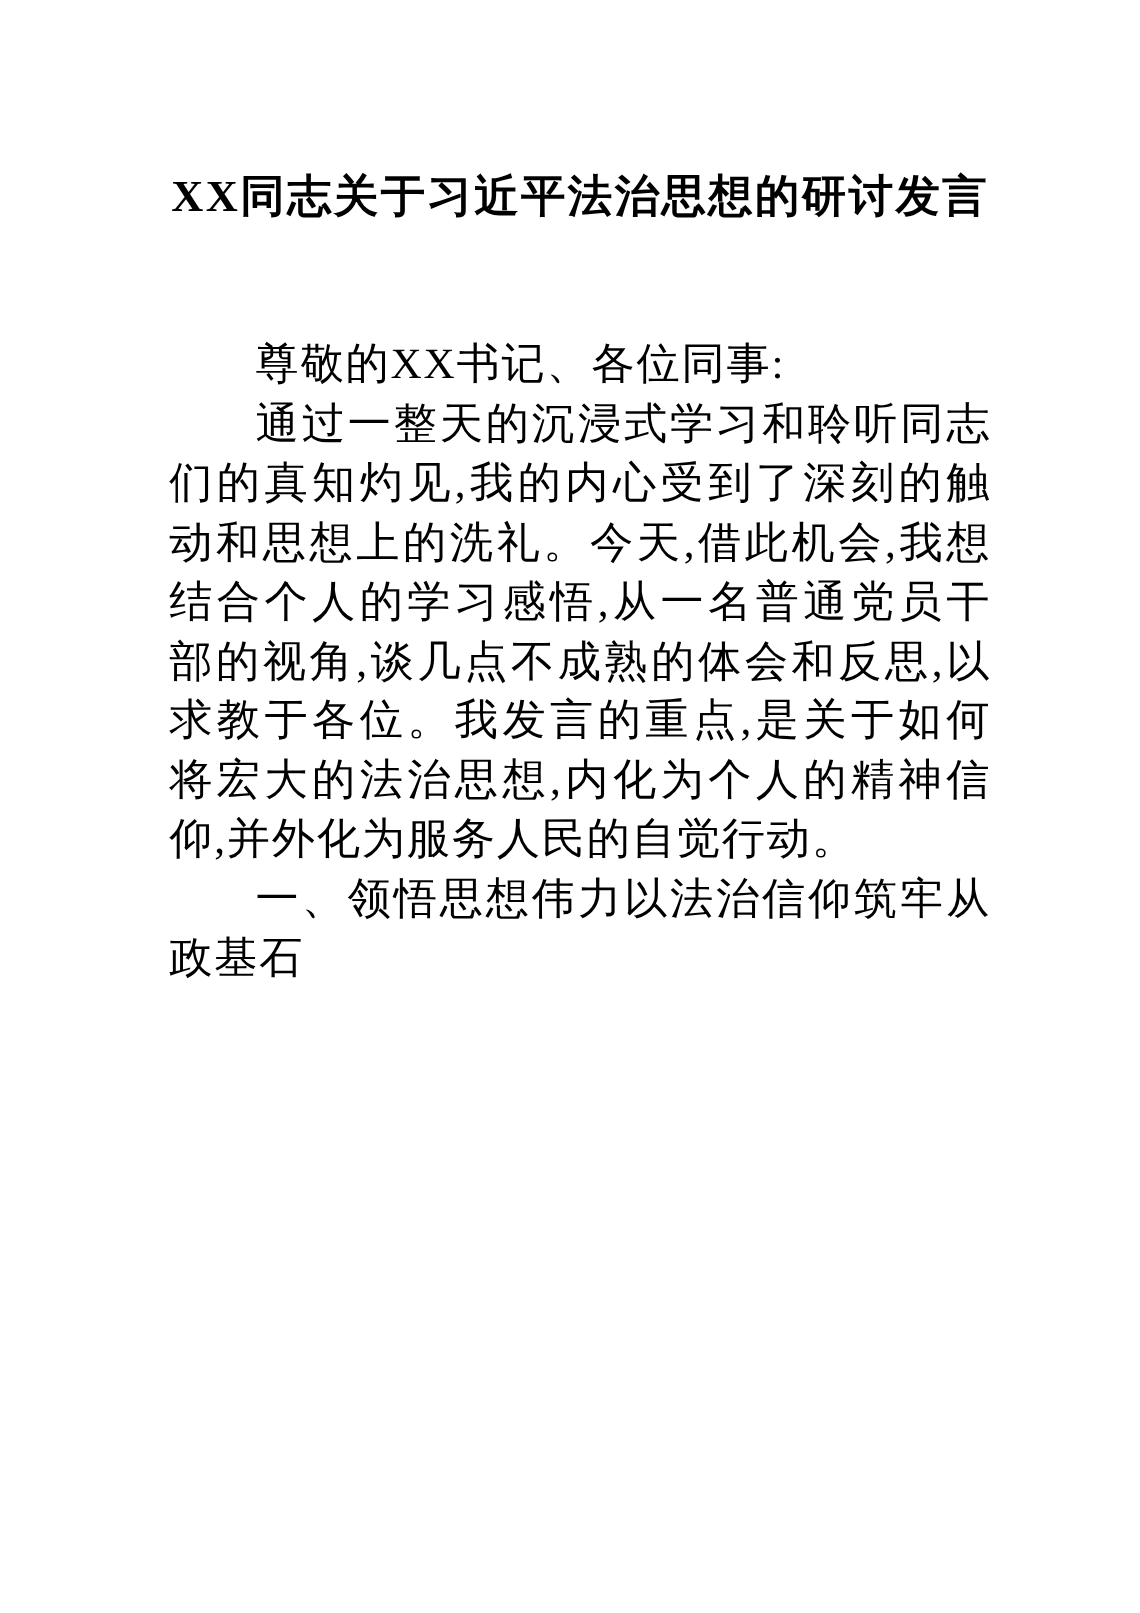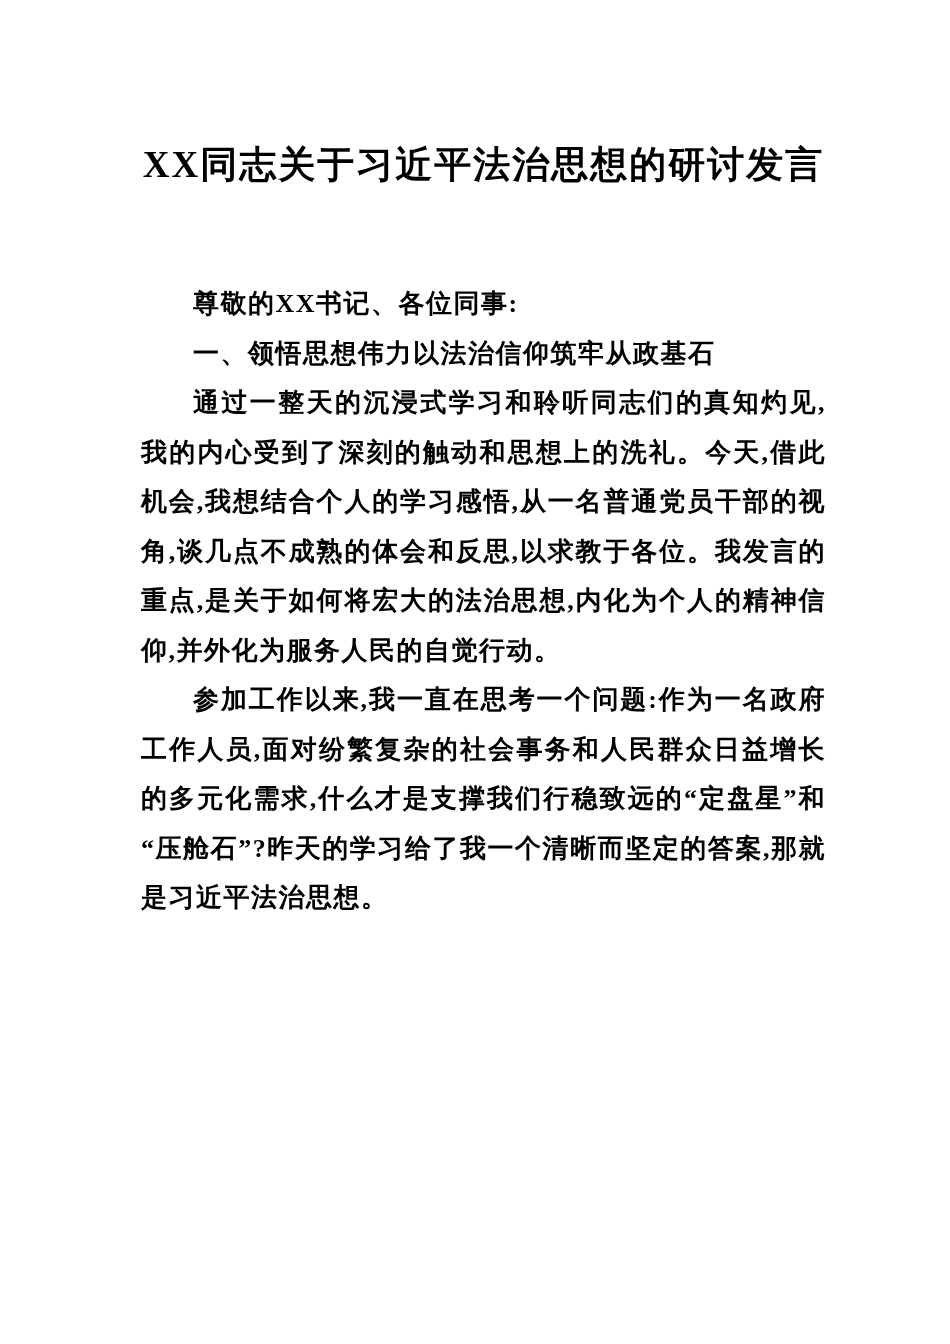"尊敬的XX书记、各位同事:" .doc-body p { font-size: 26px -> 36px; font-weight: 700 -> 400 }
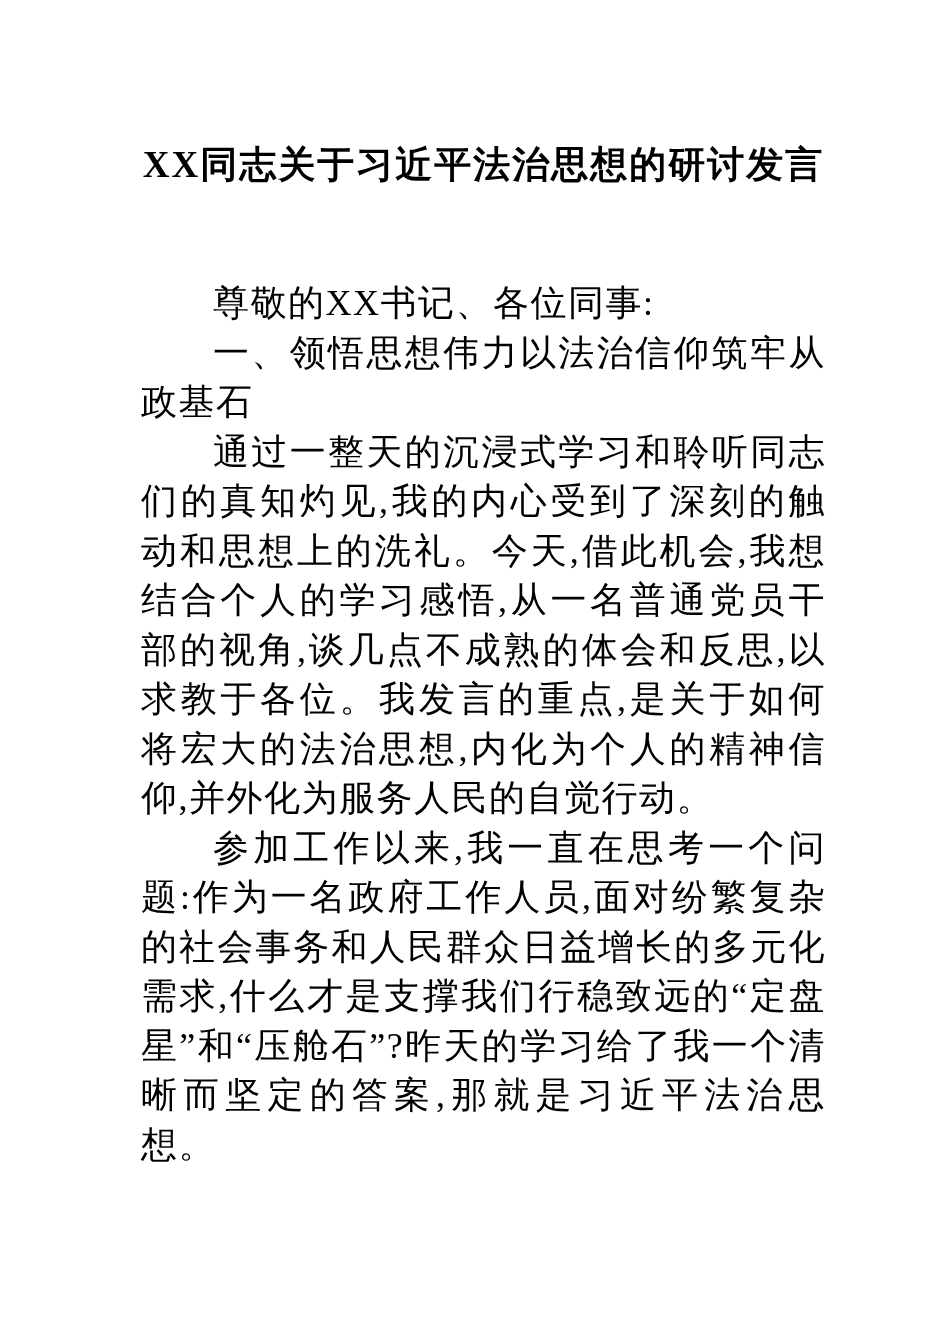"一、领悟思想伟力以法治信仰筑牢从政基石" p { order: before "通过一整天的沉浸式学习和聆听同志们的真知灼见,我的内心受到了深刻的触动和思想上的" -> after "通过一整天的沉浸式学习和聆听同志们的真知灼见,我的内心受到了深刻的触动和思想上的" }
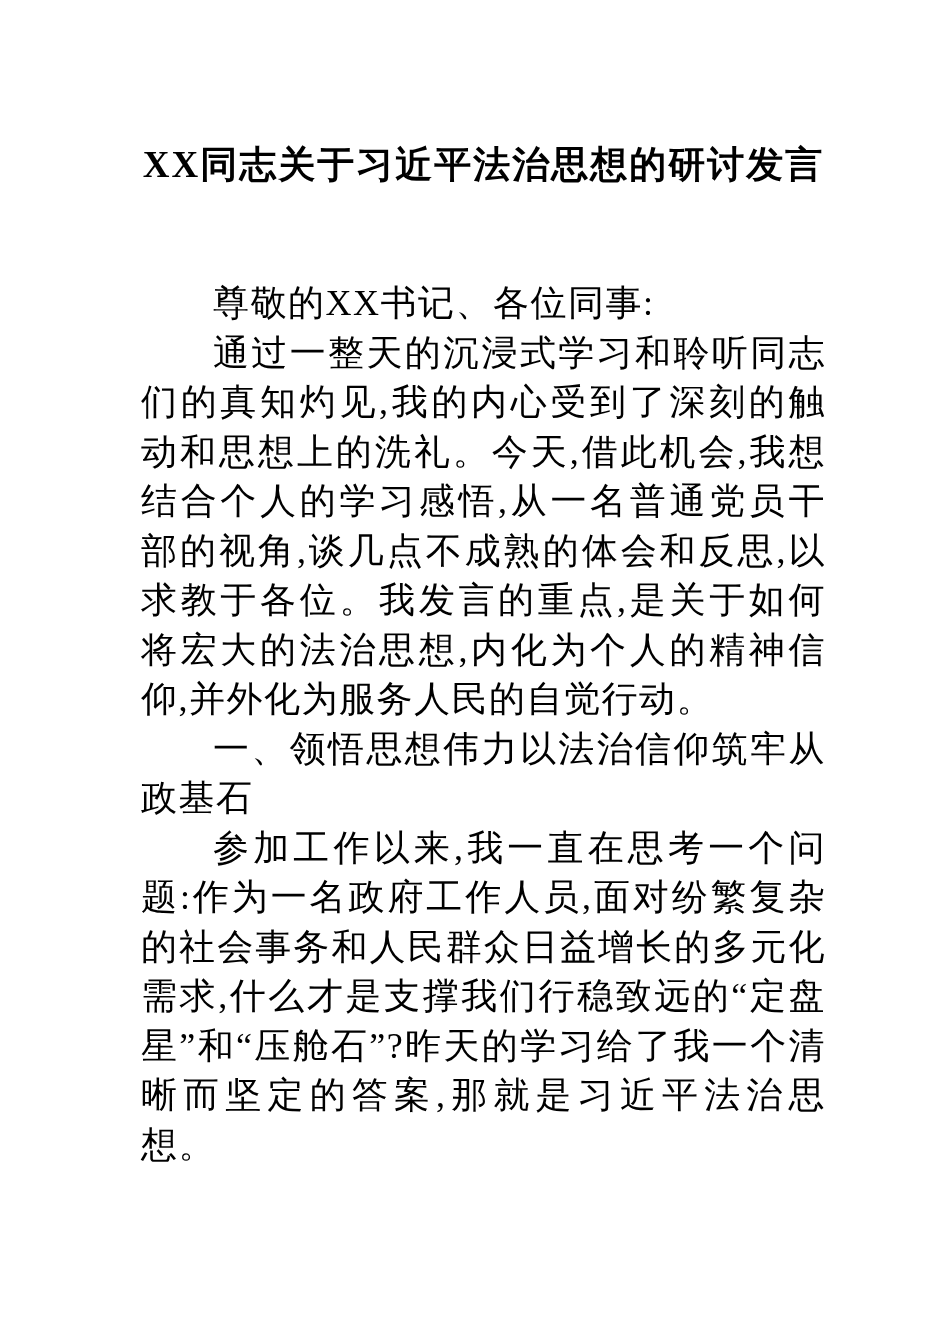"参加工作以来,我一直在思考一个问题:作为一名政府工作人员,面对纷繁复杂的社会事务" p { html: <p>参加工作以来,我一直在思考一个问题:作为一名政府工作人员,面对纷繁复杂的社会事务和人民群众日益增长的多元化需求,什么才是支撑我们行稳致远的“定盘星”和“压舱石”?昨天的学习给了我一个清晰而坚定的答案,那就是习近平法治思想。</p> -> none }
